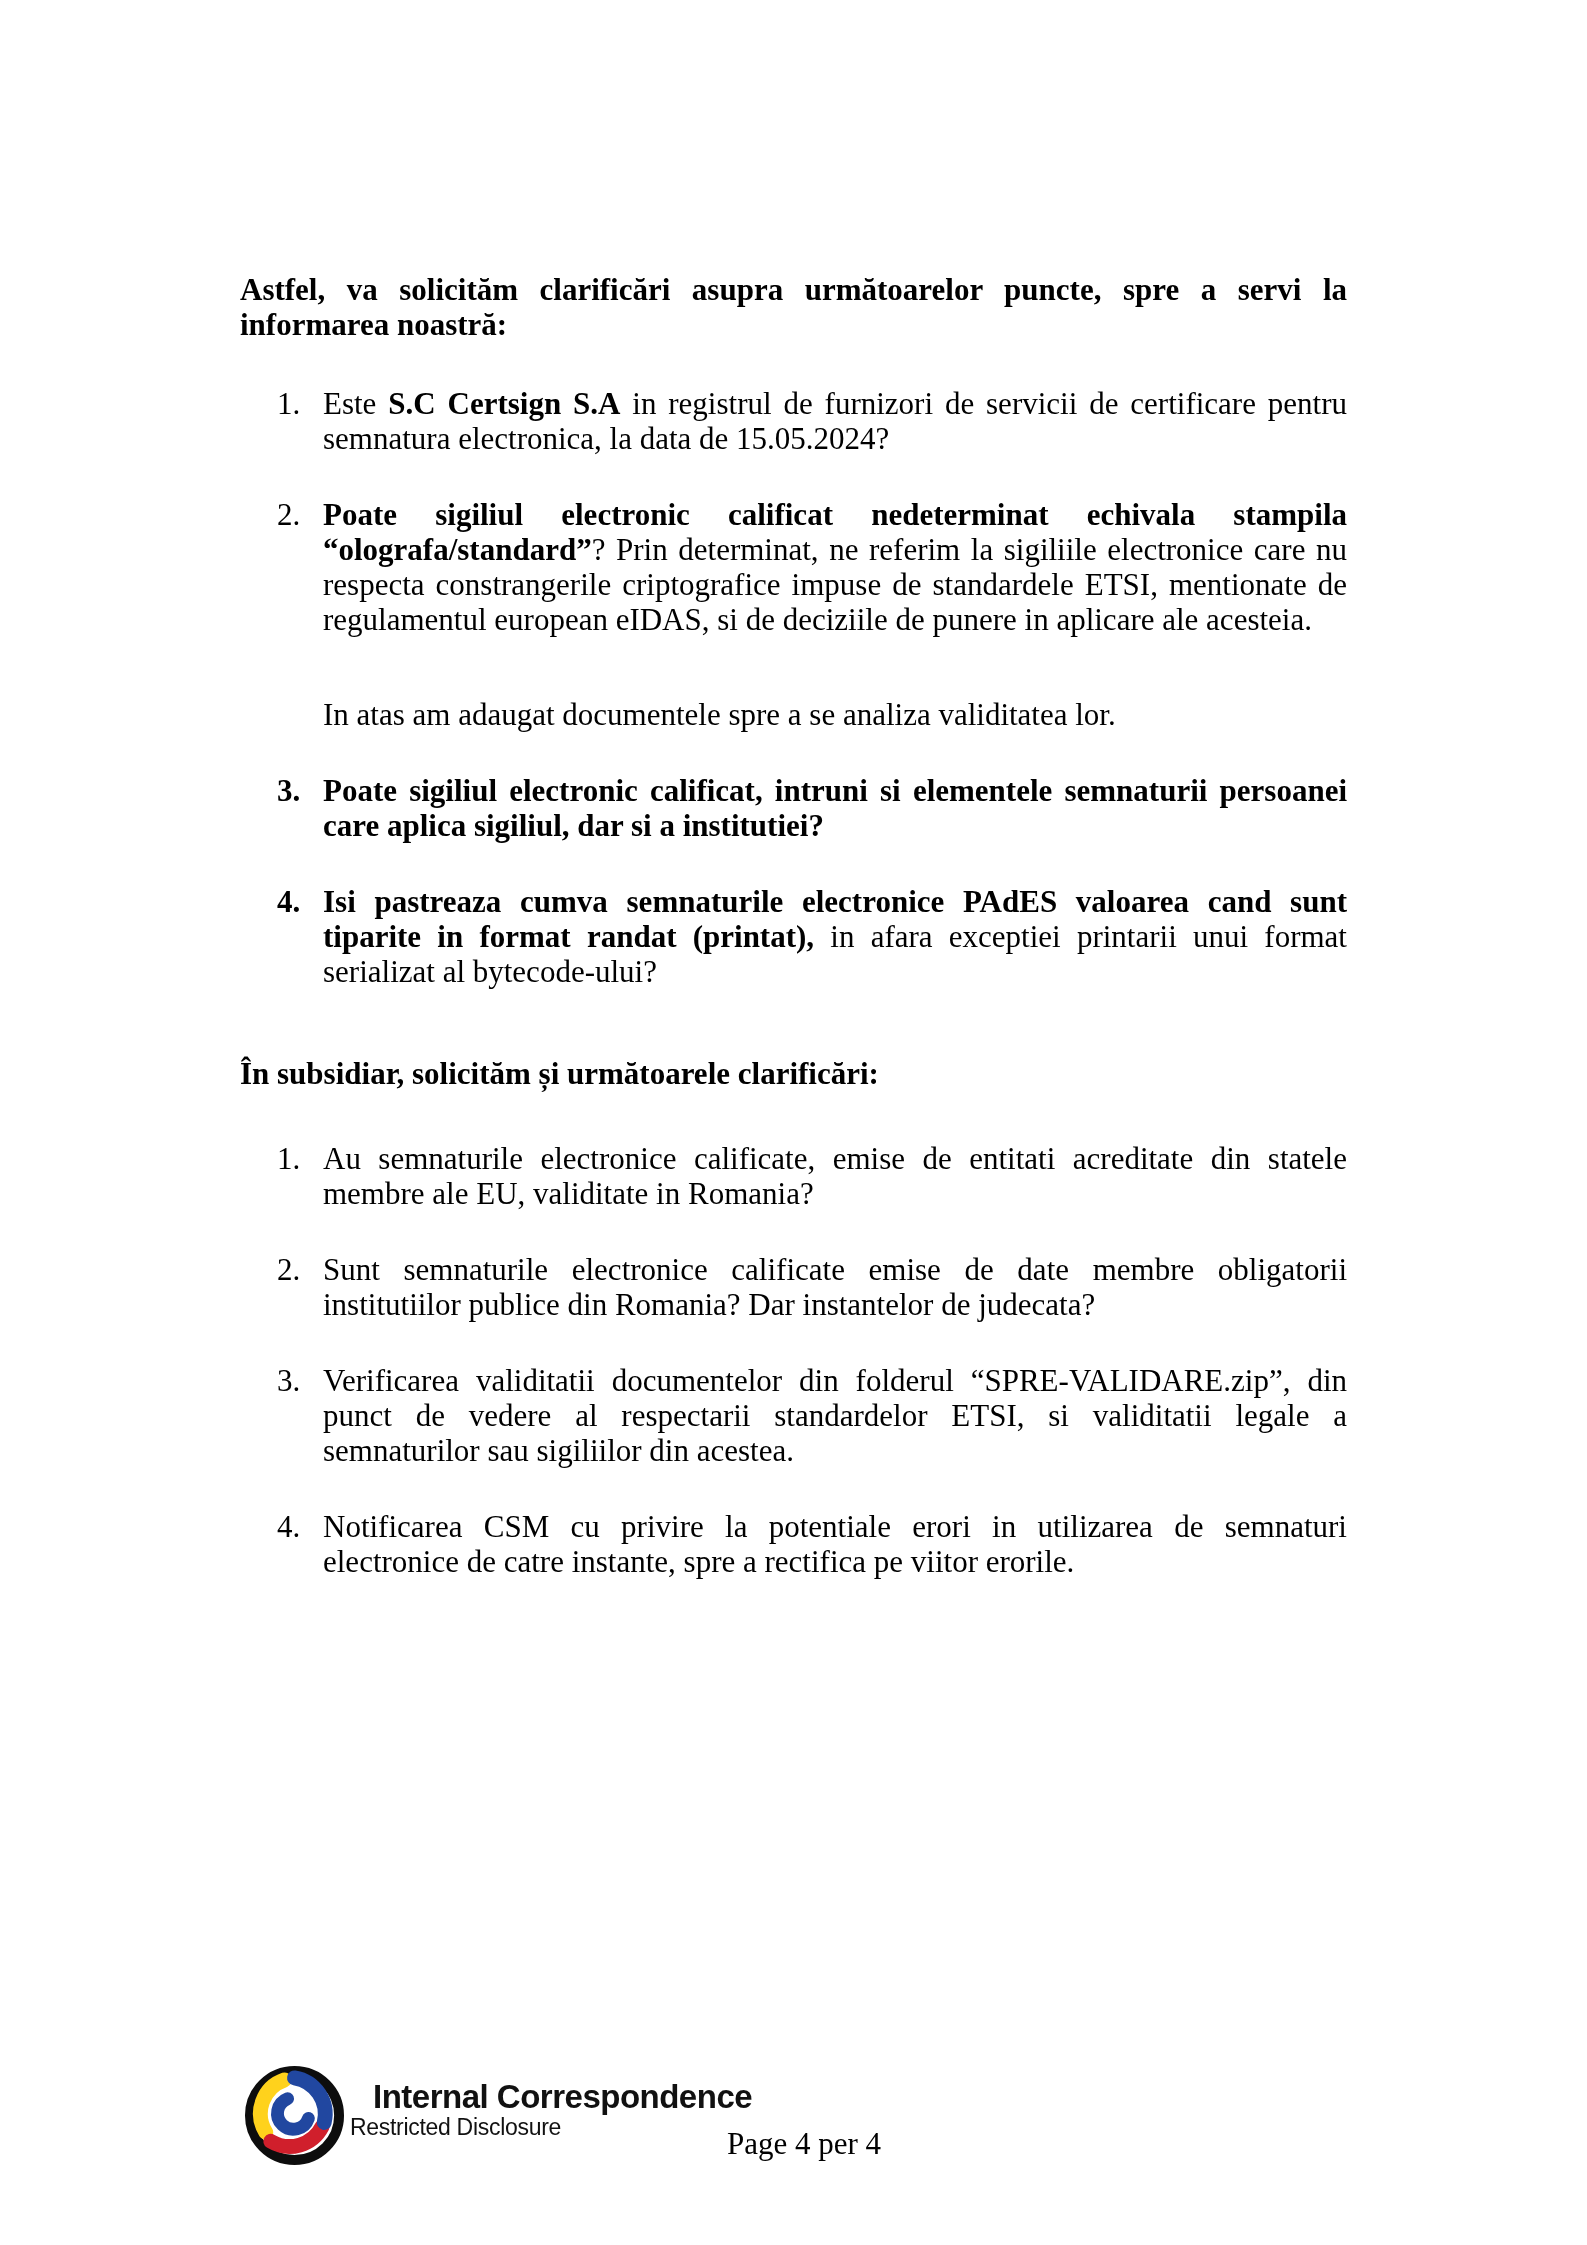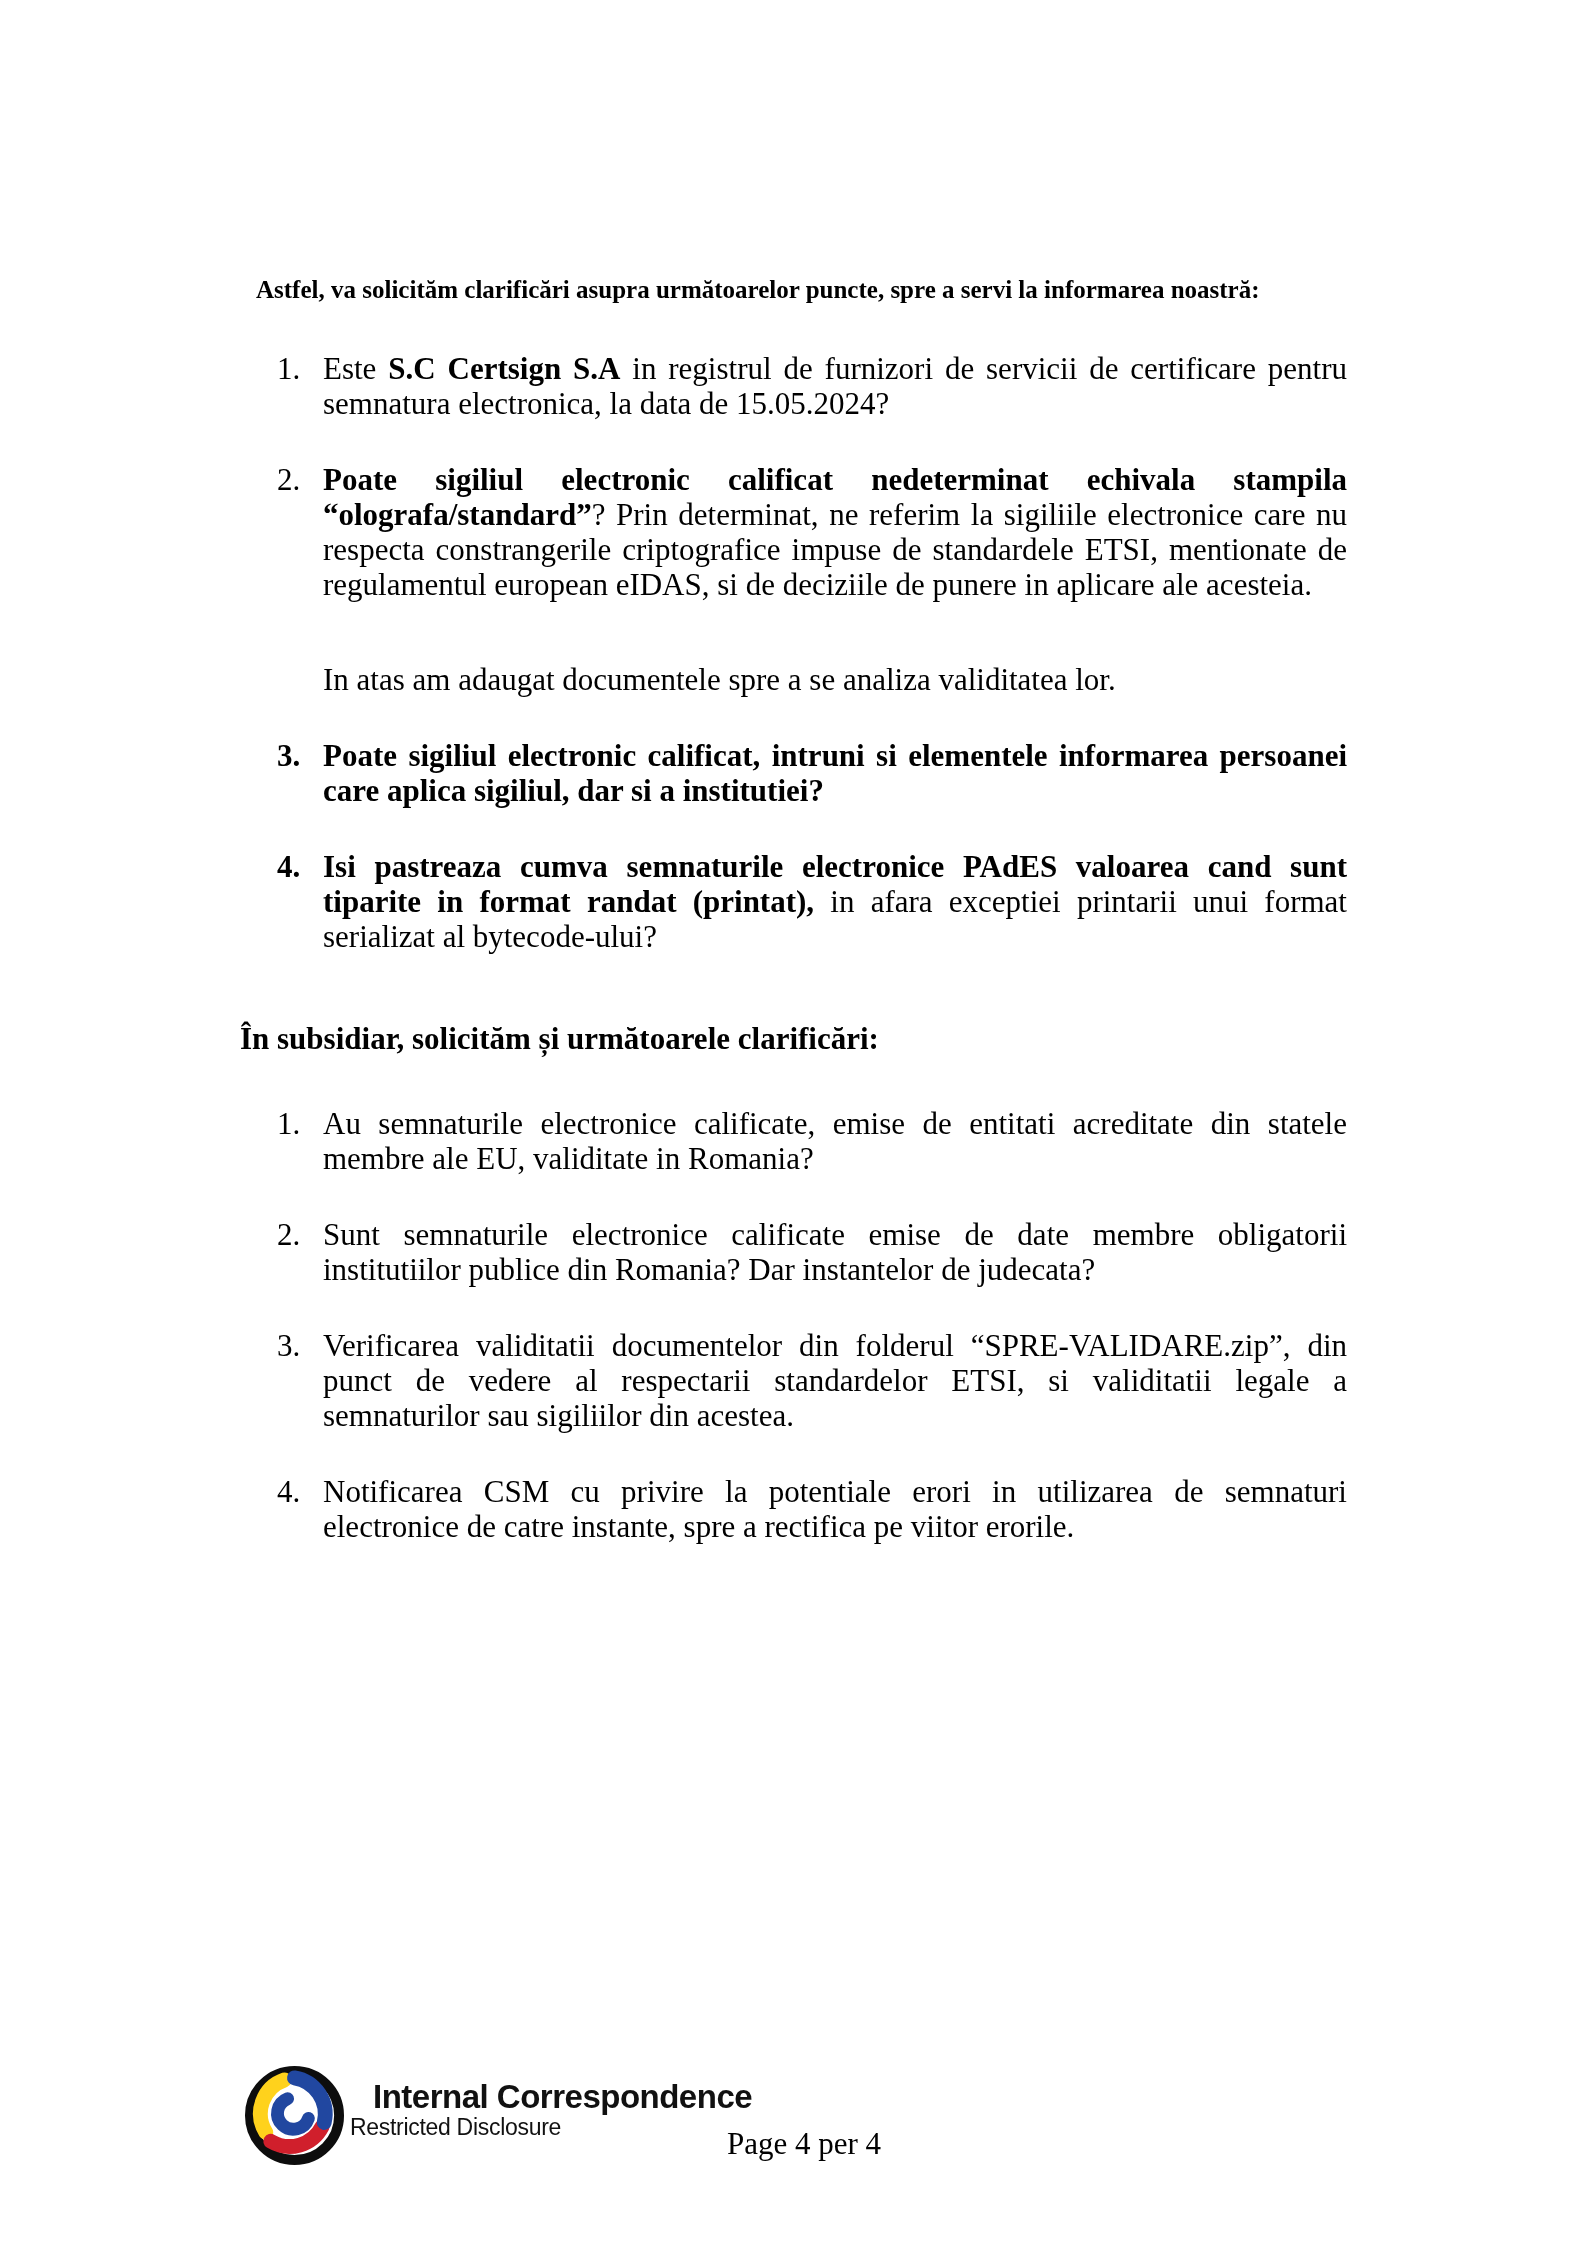"Astfel, va solicităm clarificări asupra" .intro { font-size: 25px -> 31px; margin: 0 0 44px 16px -> 0 0 44px 0 }
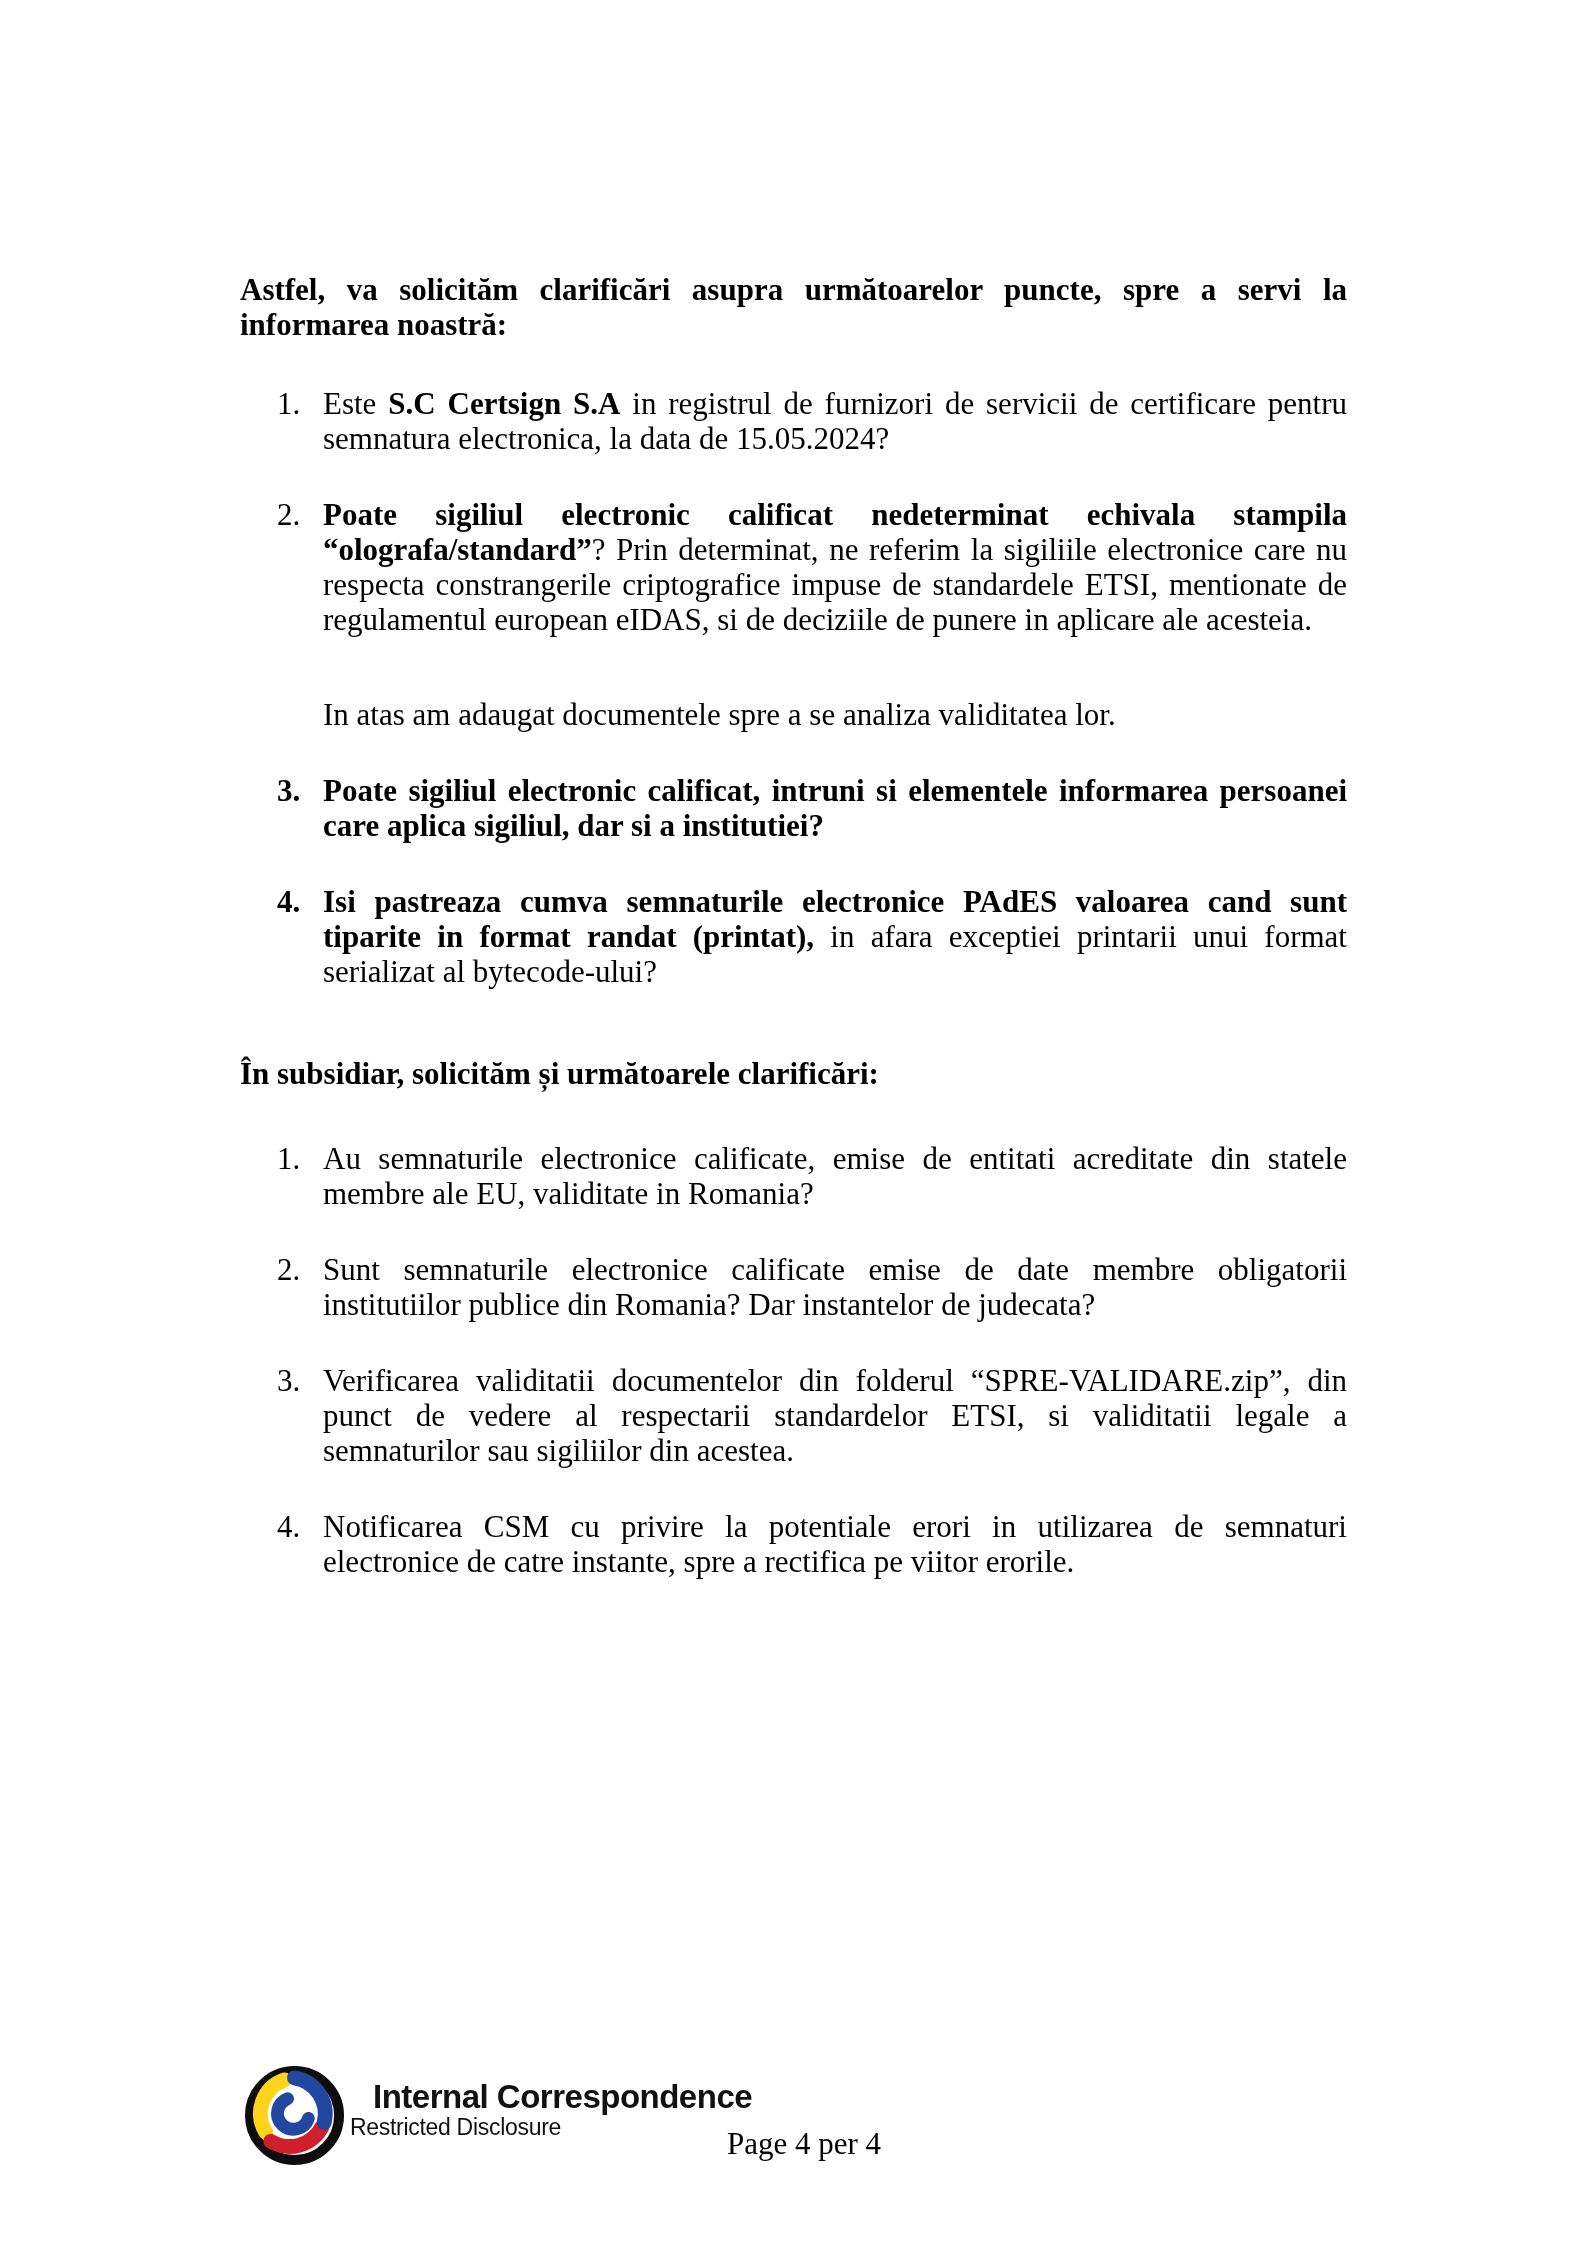"Poate sigiliul electronic calificat," span.b { text: informarea -> semnaturii }
